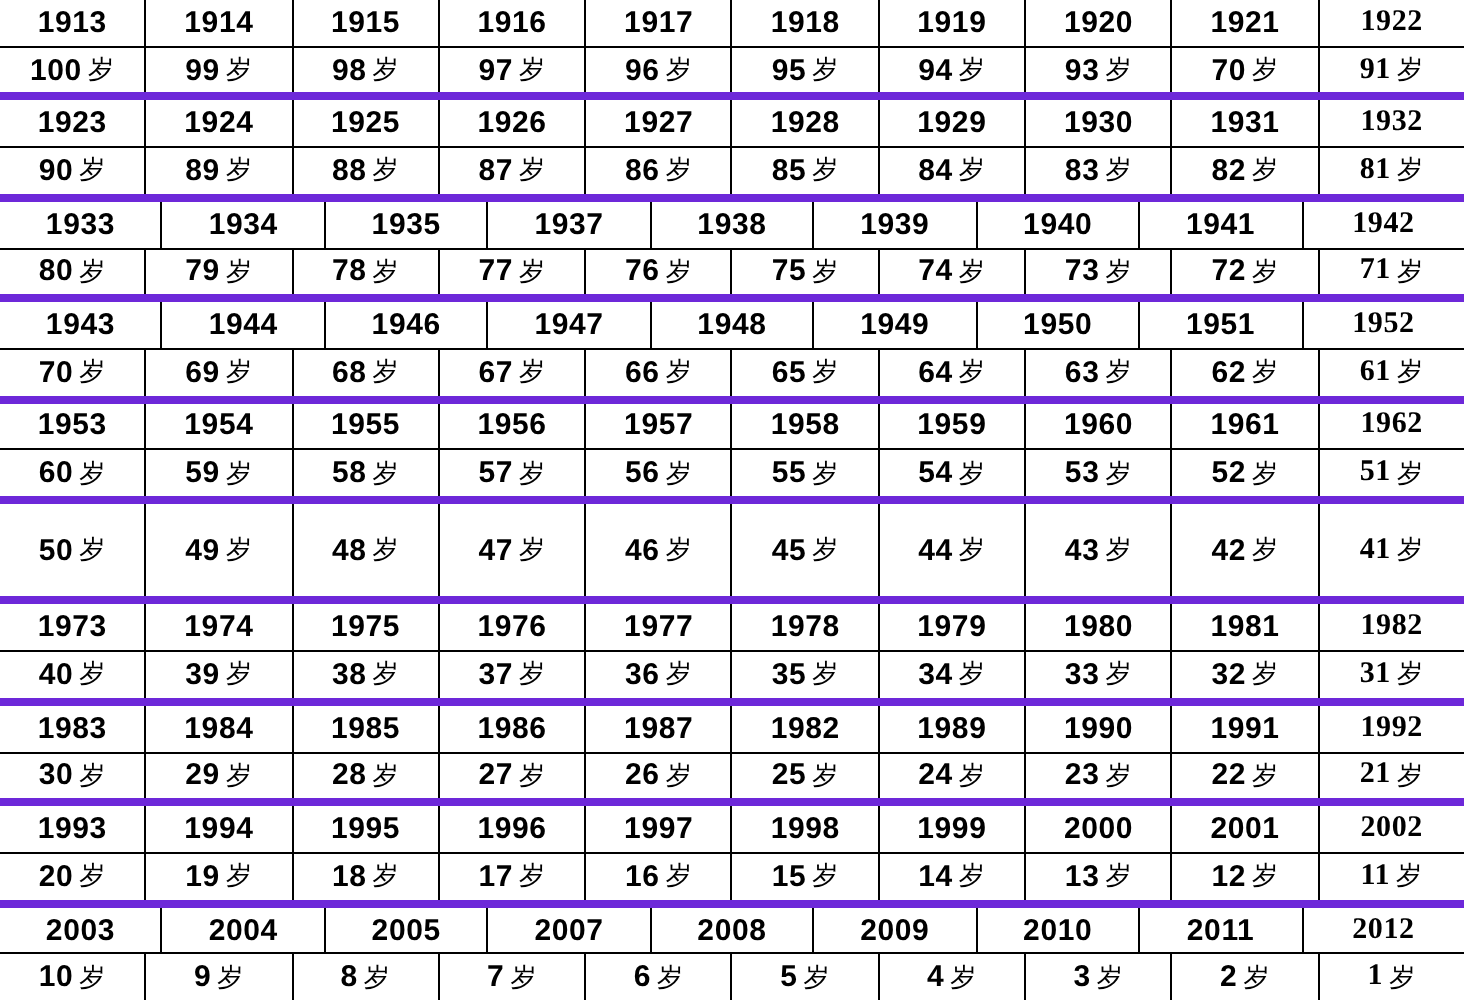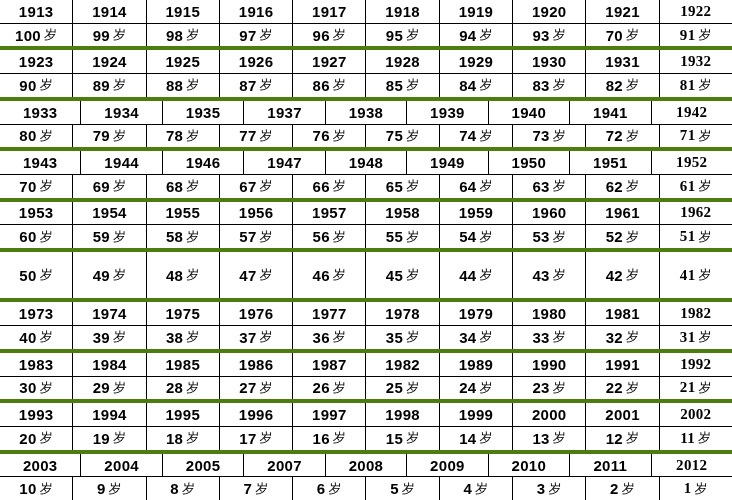"1923" .block + .block { border-top: 4px solid #4d7c0f -> 4px solid #6d28d9 }
